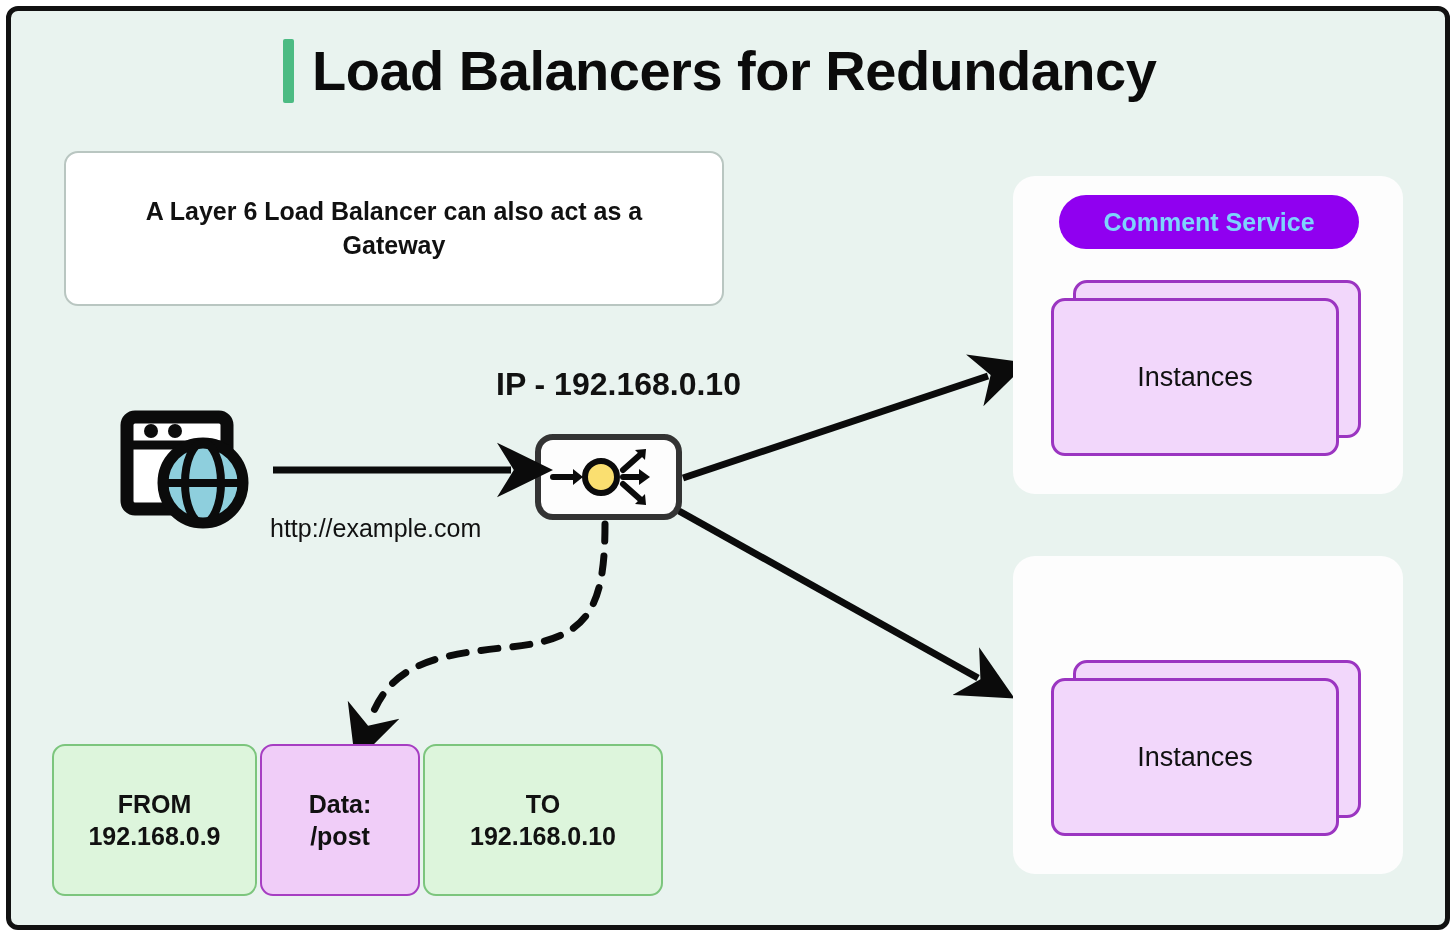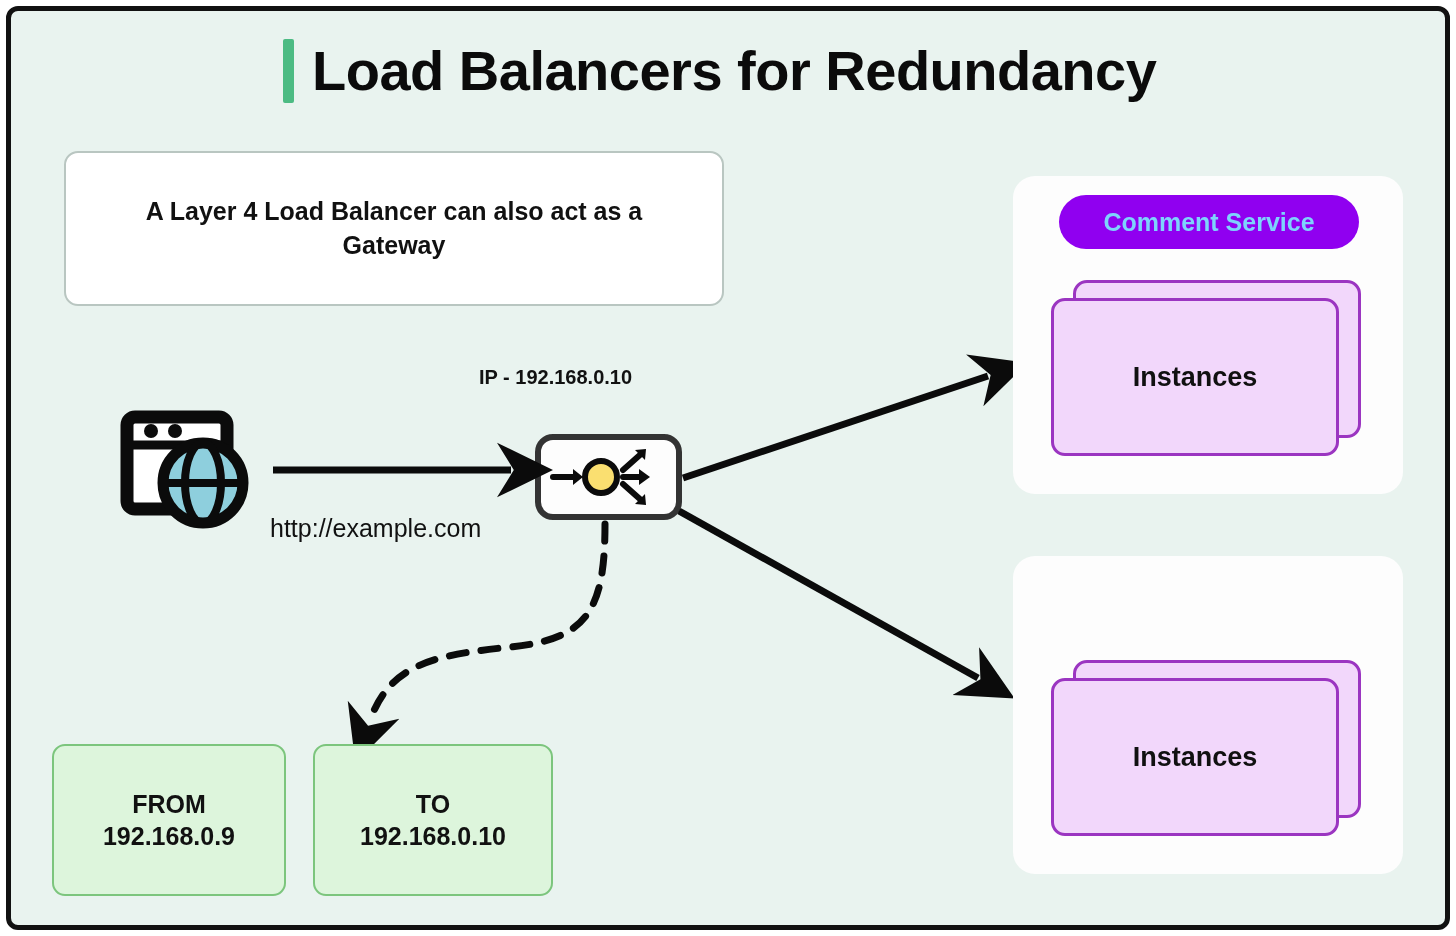"A Layer 4 Load Balancer" div.note-text { text: 4 -> 6 }
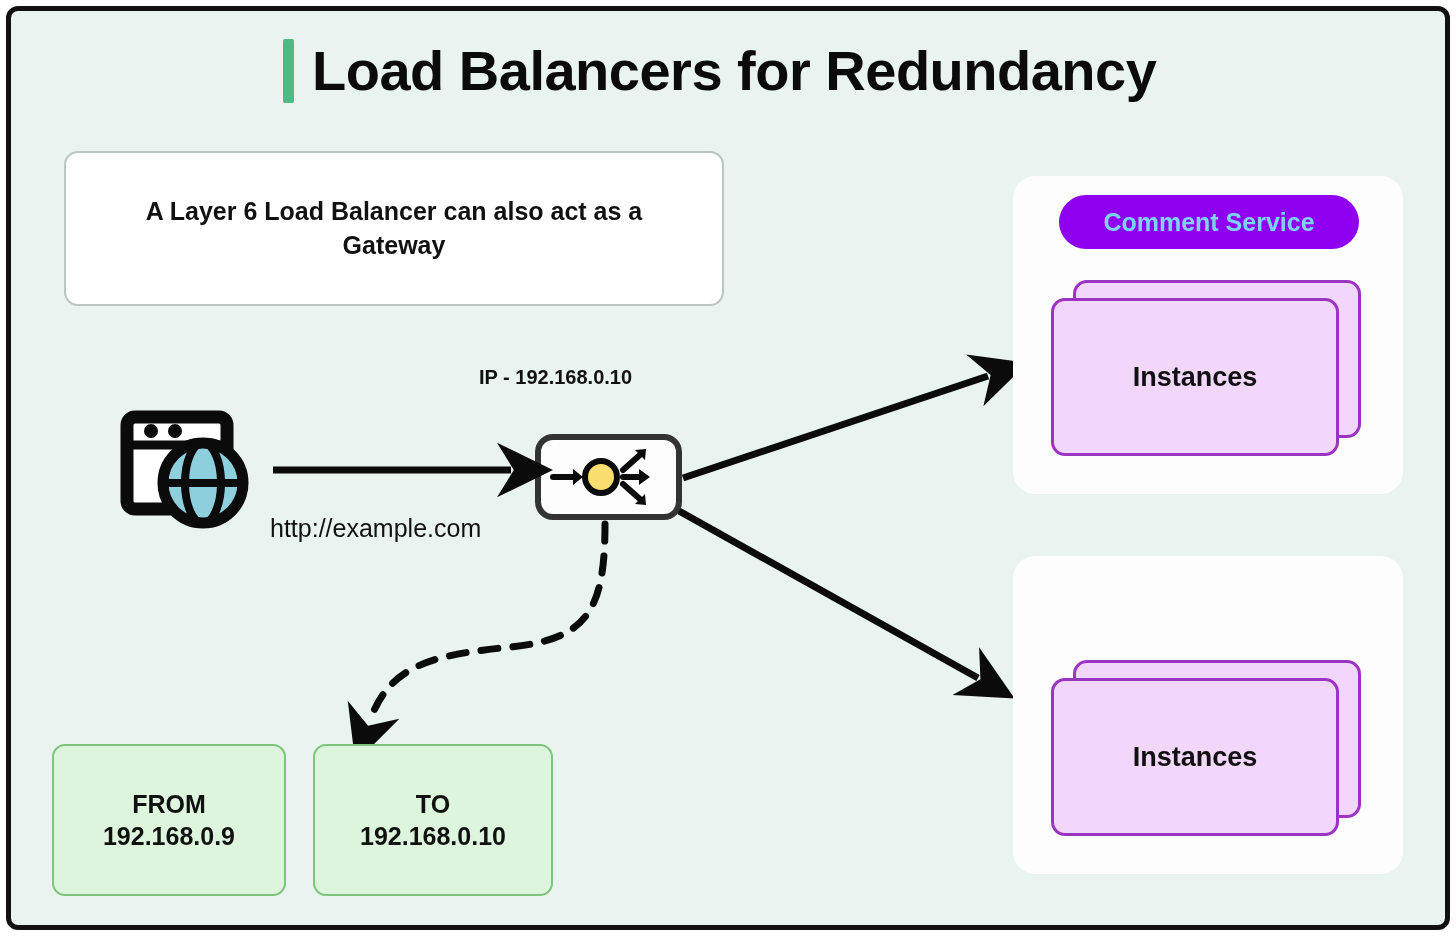"IP - 192.168.0.10" .ip-label { font-size: 20px -> 32px; left: 468px -> 485px }
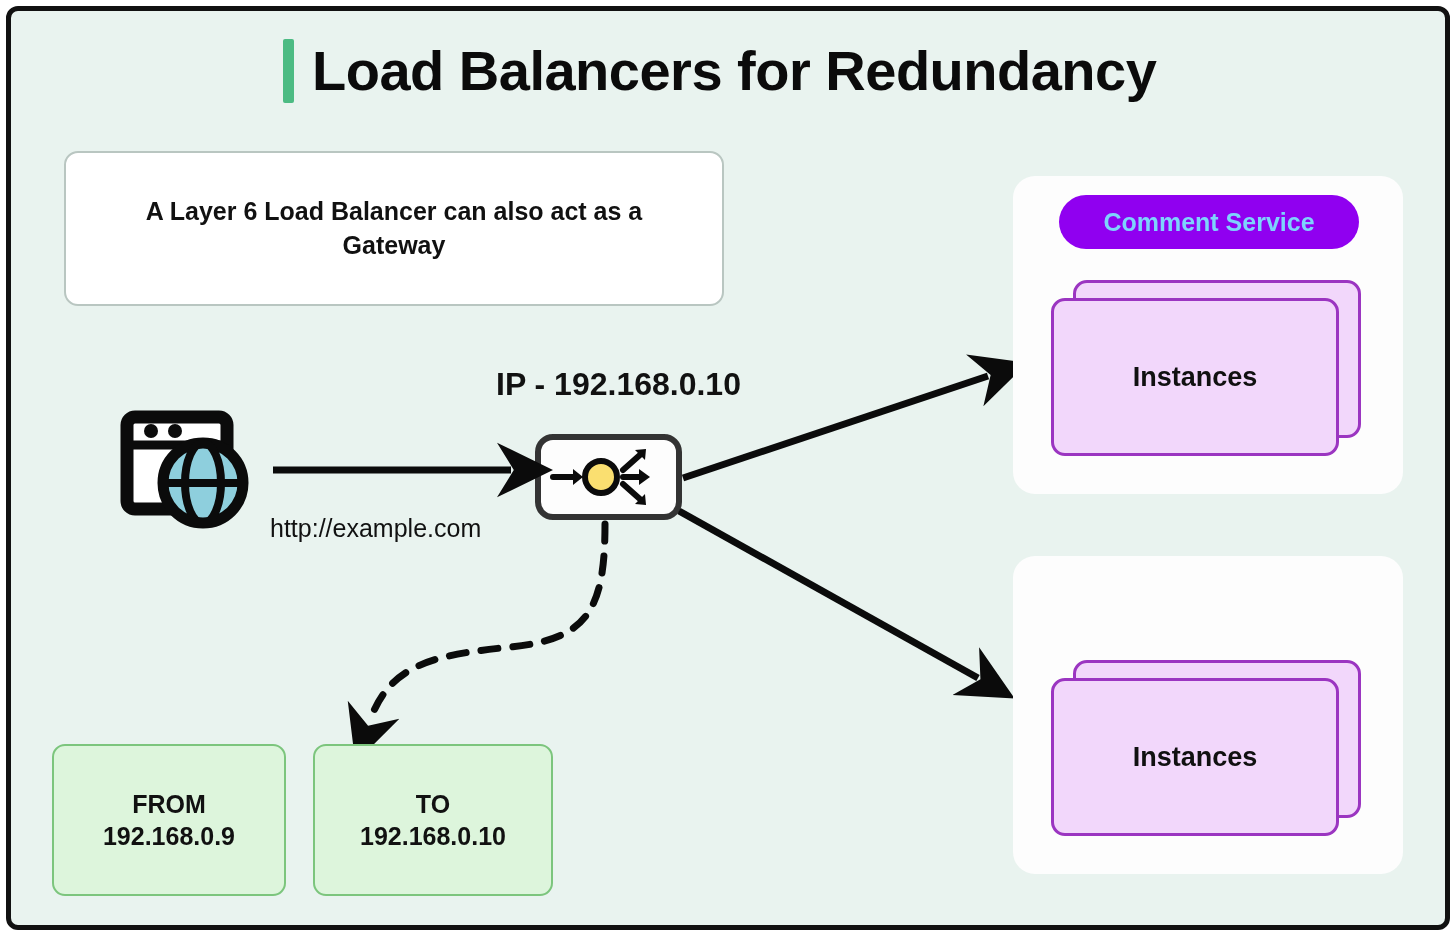"Instances" .inst-label { font-weight: 700 -> 400 }
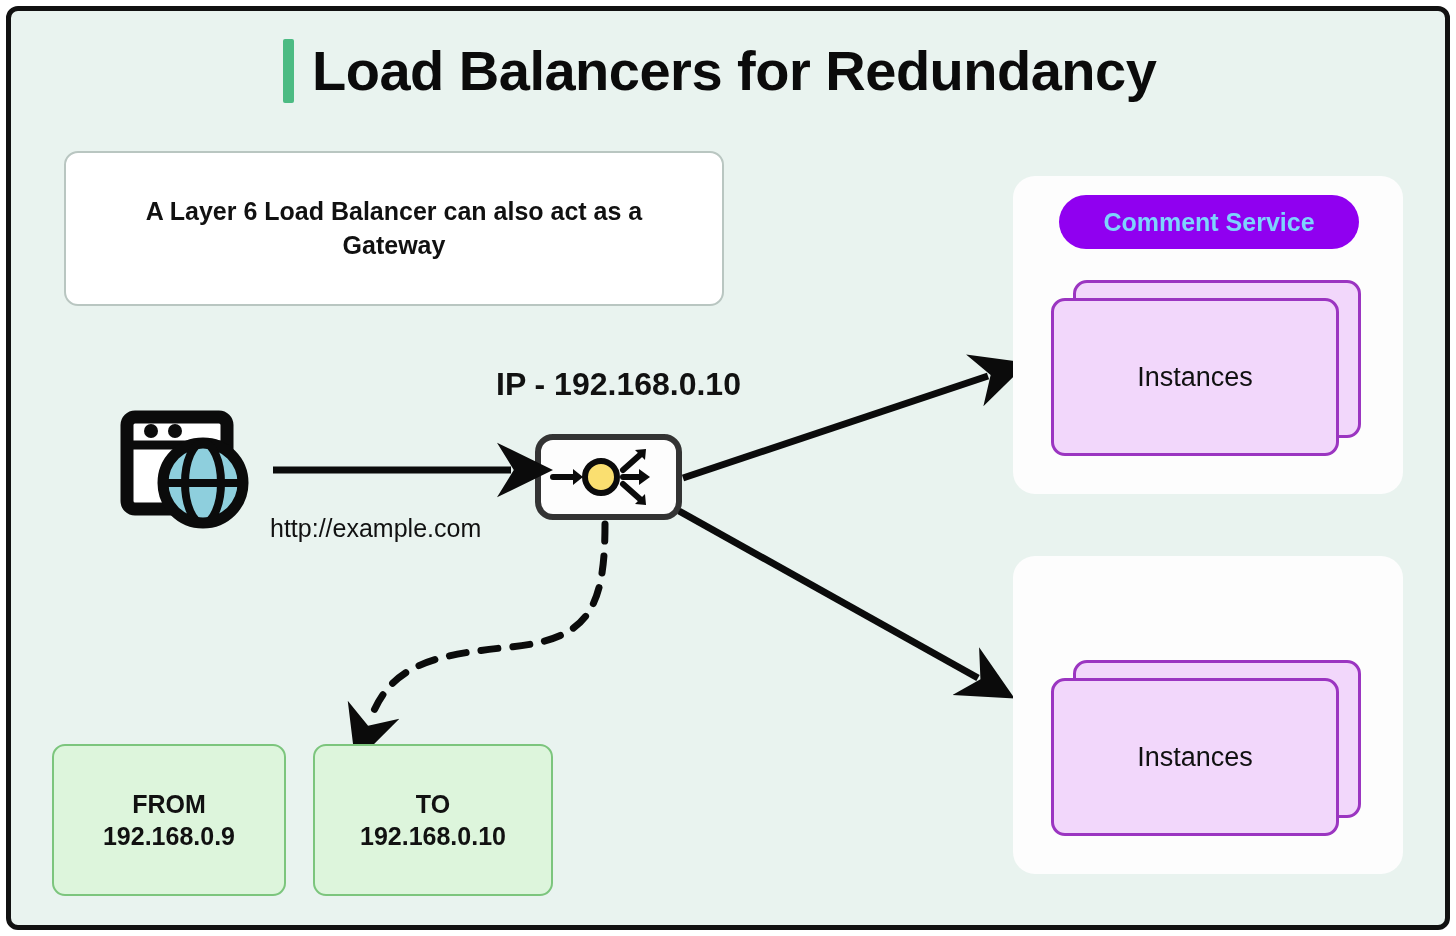"FROM" .pk-from { width: 234px -> 205px }
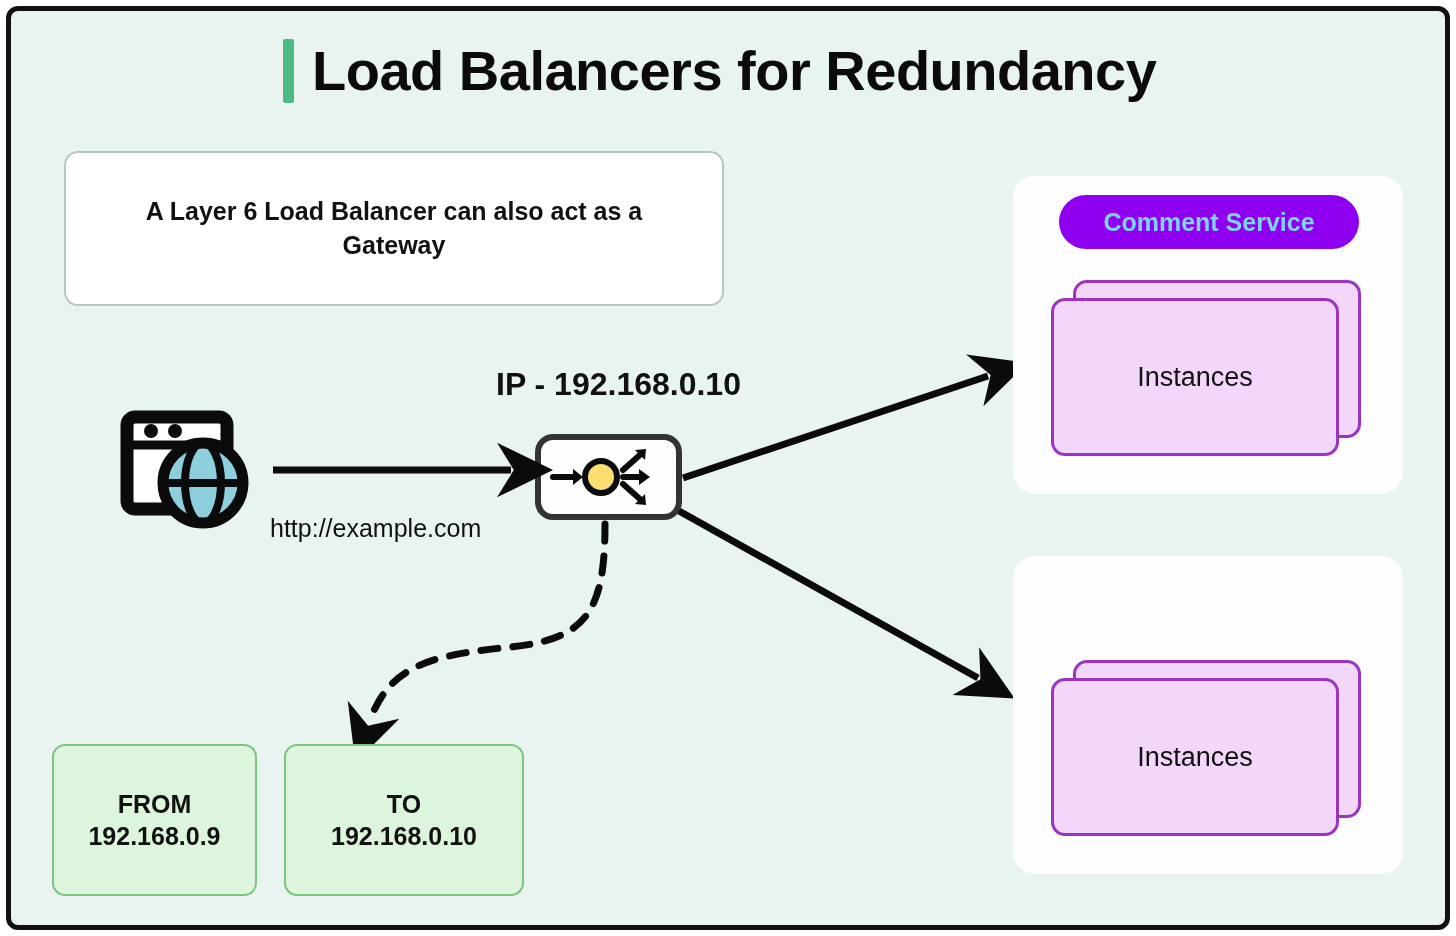"Data:" div.packet-box { html: none -> <div> <span>Data:</span> <span>/post</span> </div> }
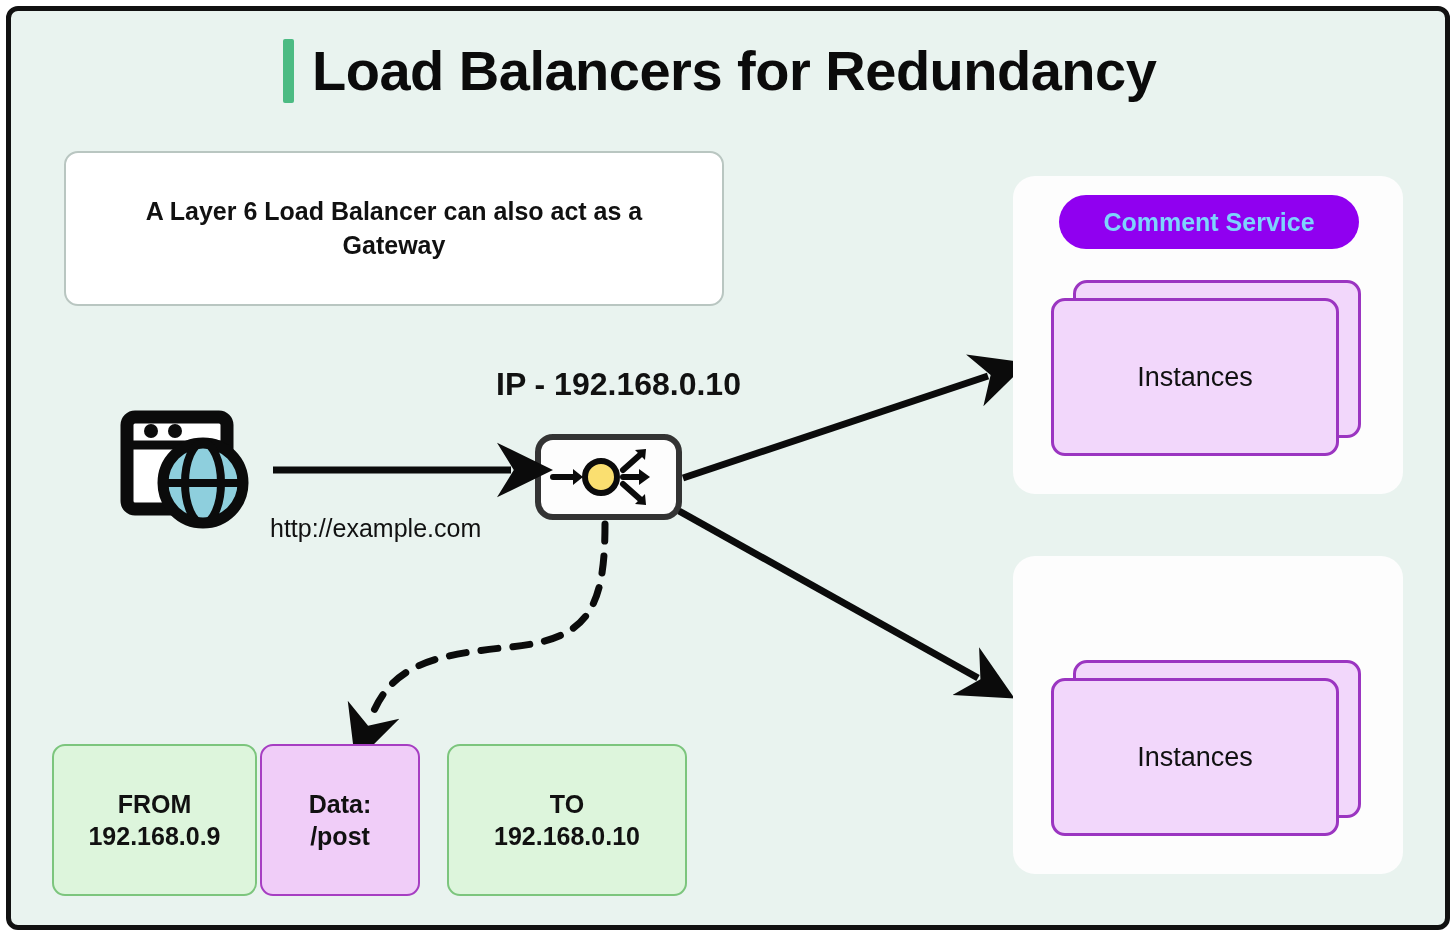"TO" .pk-to { margin-left: 24px -> none }
